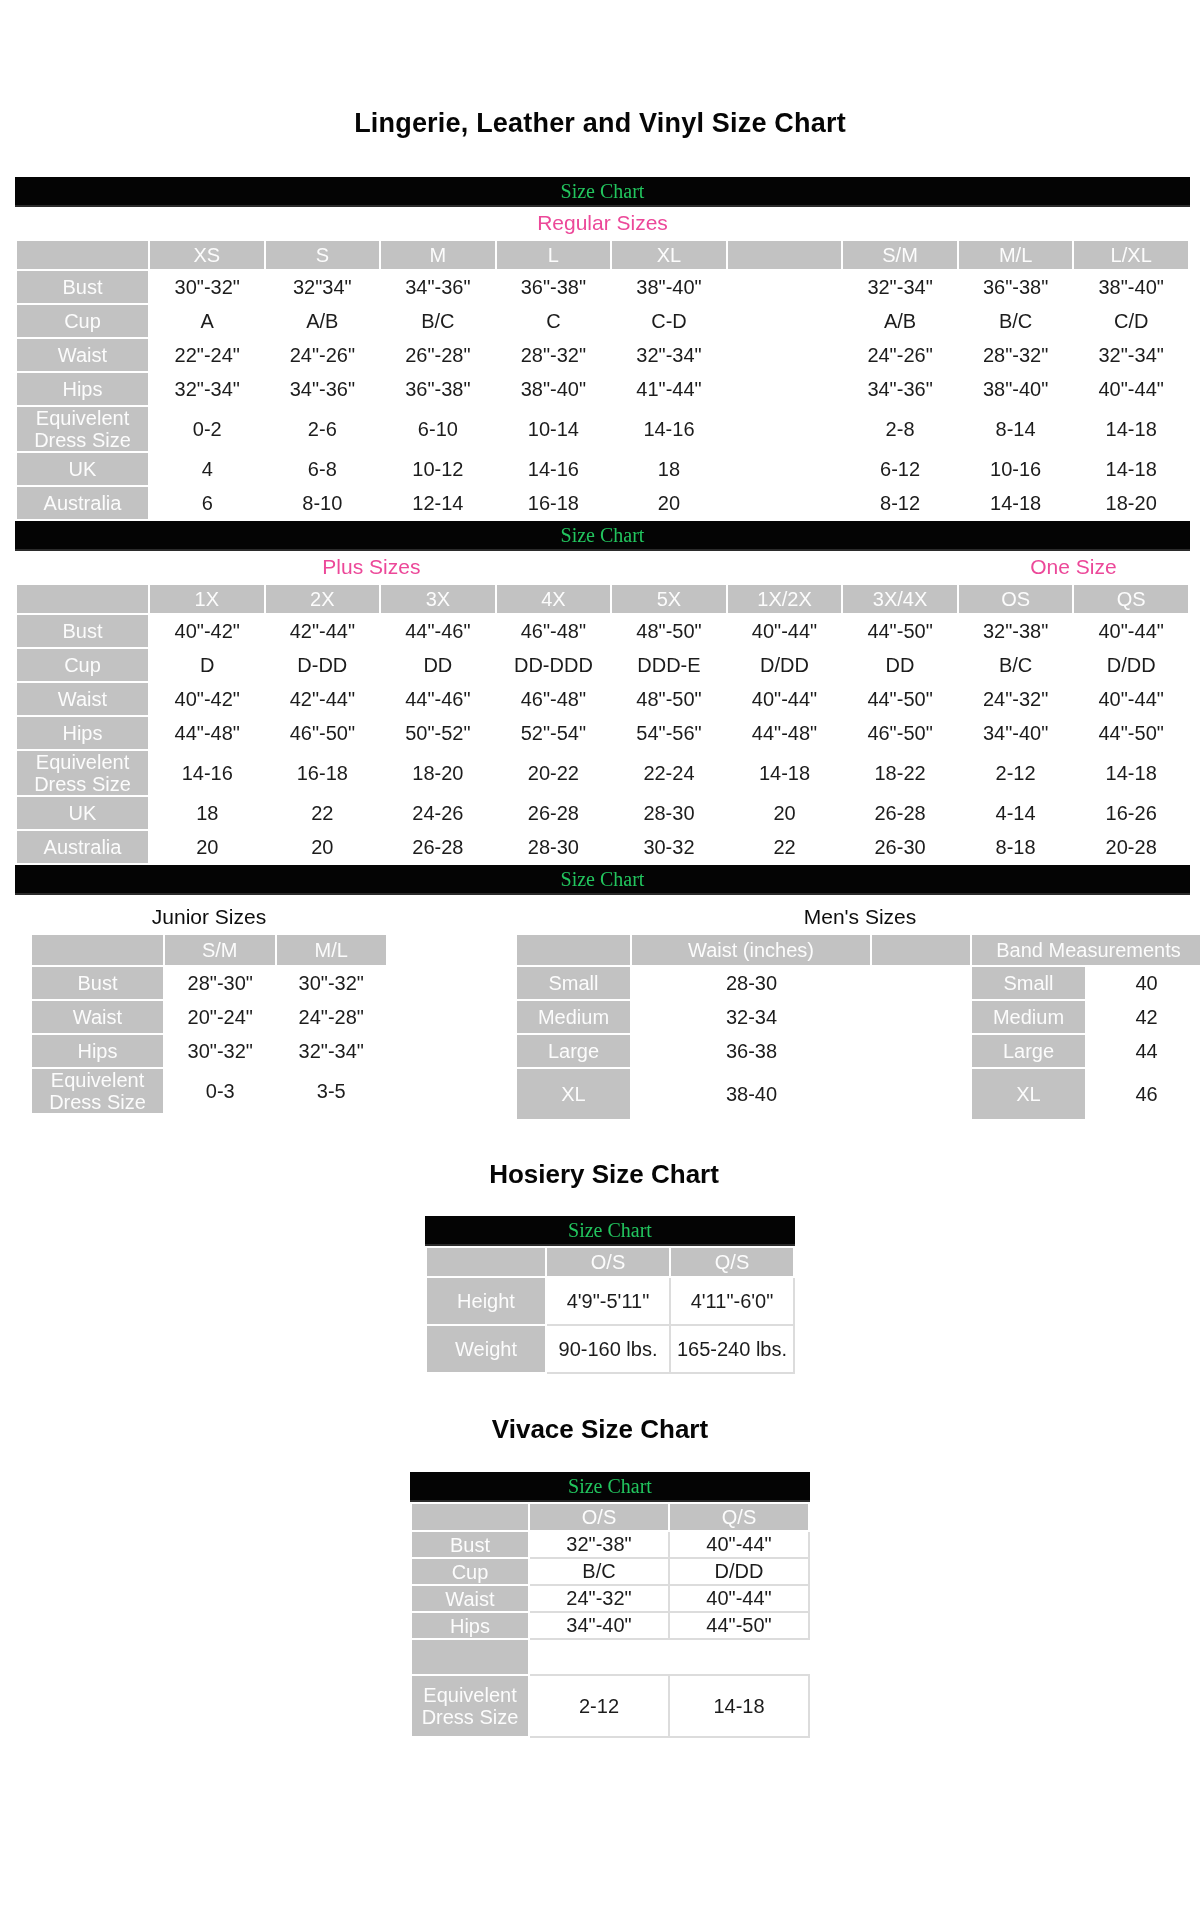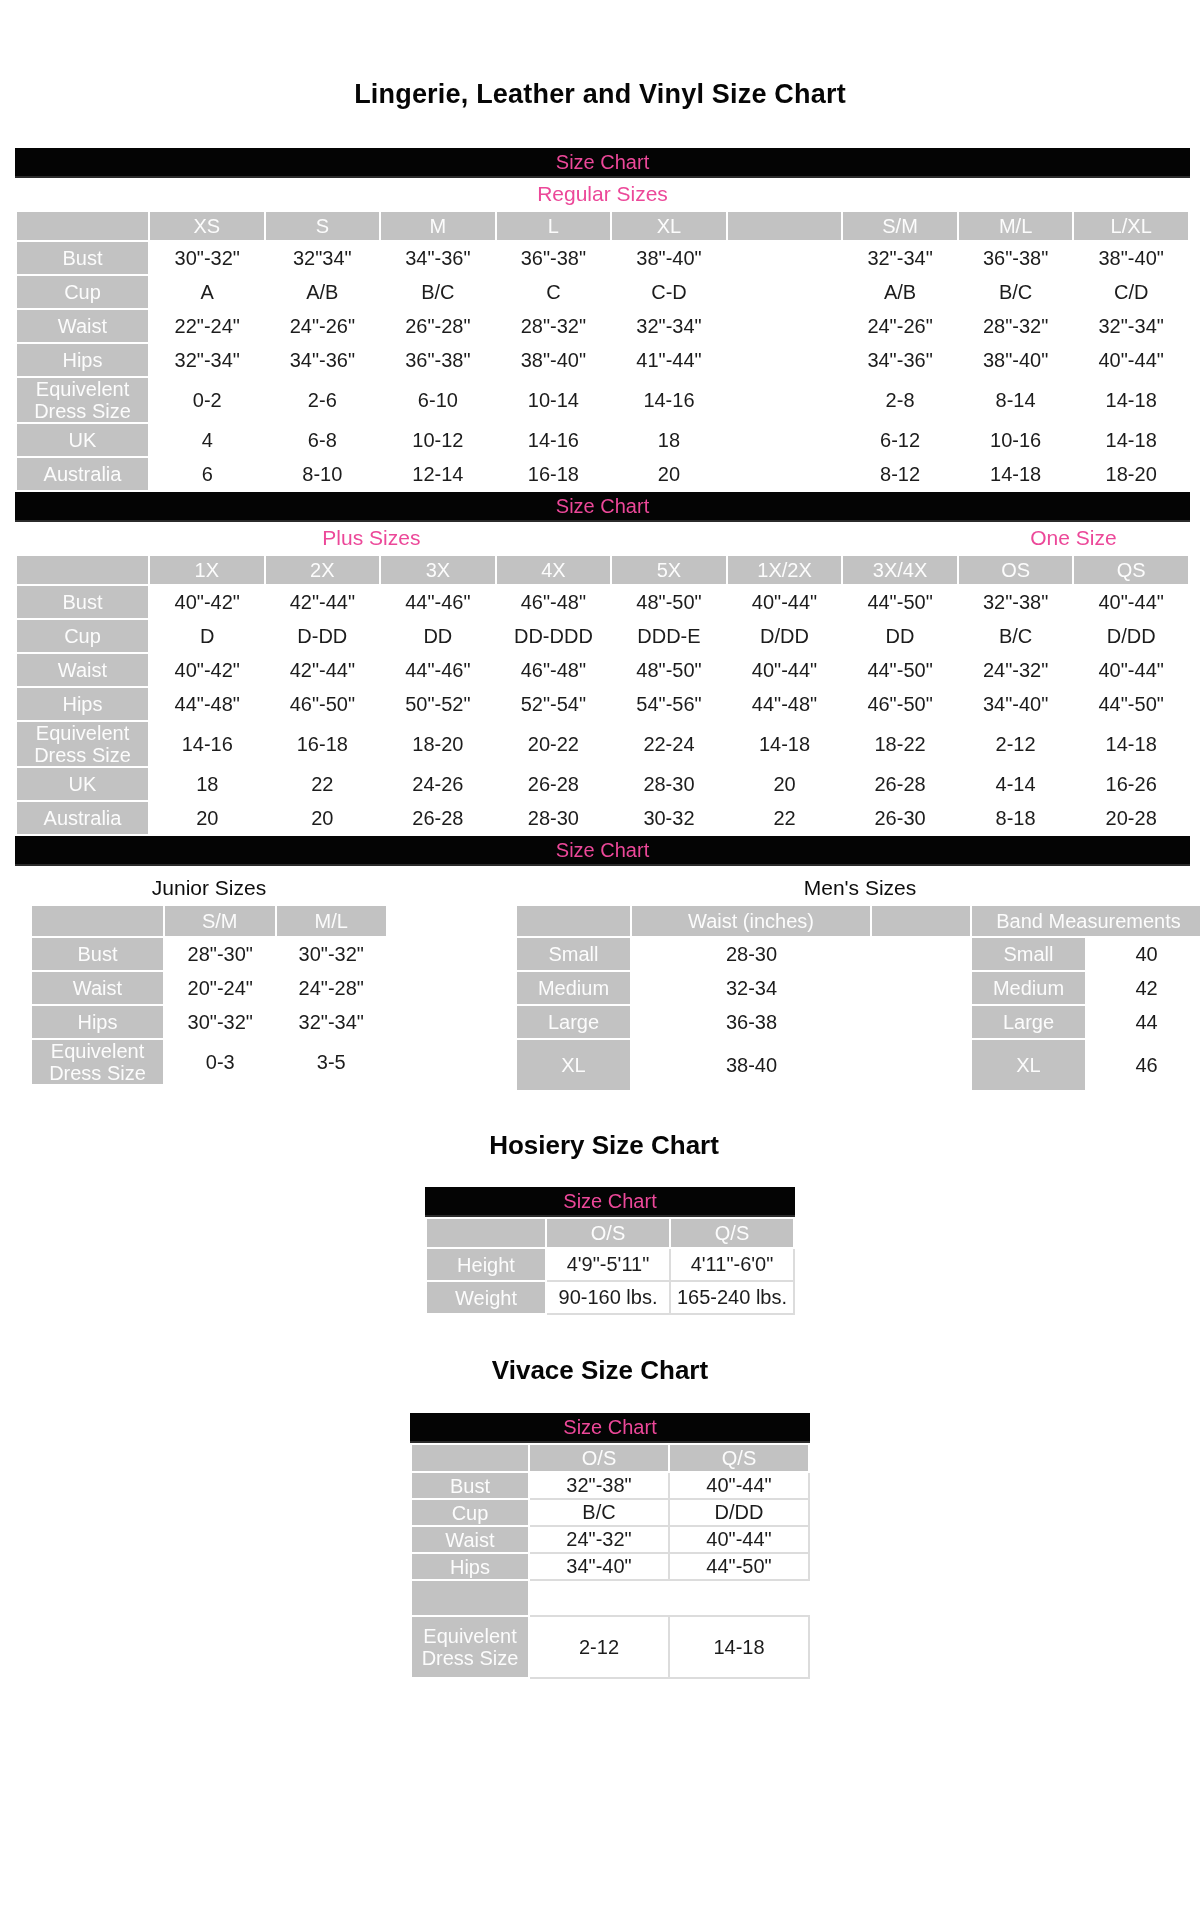"Lingerie, Leather and Vinyl Size" h1.main-title { padding-top: 79px -> 108px }
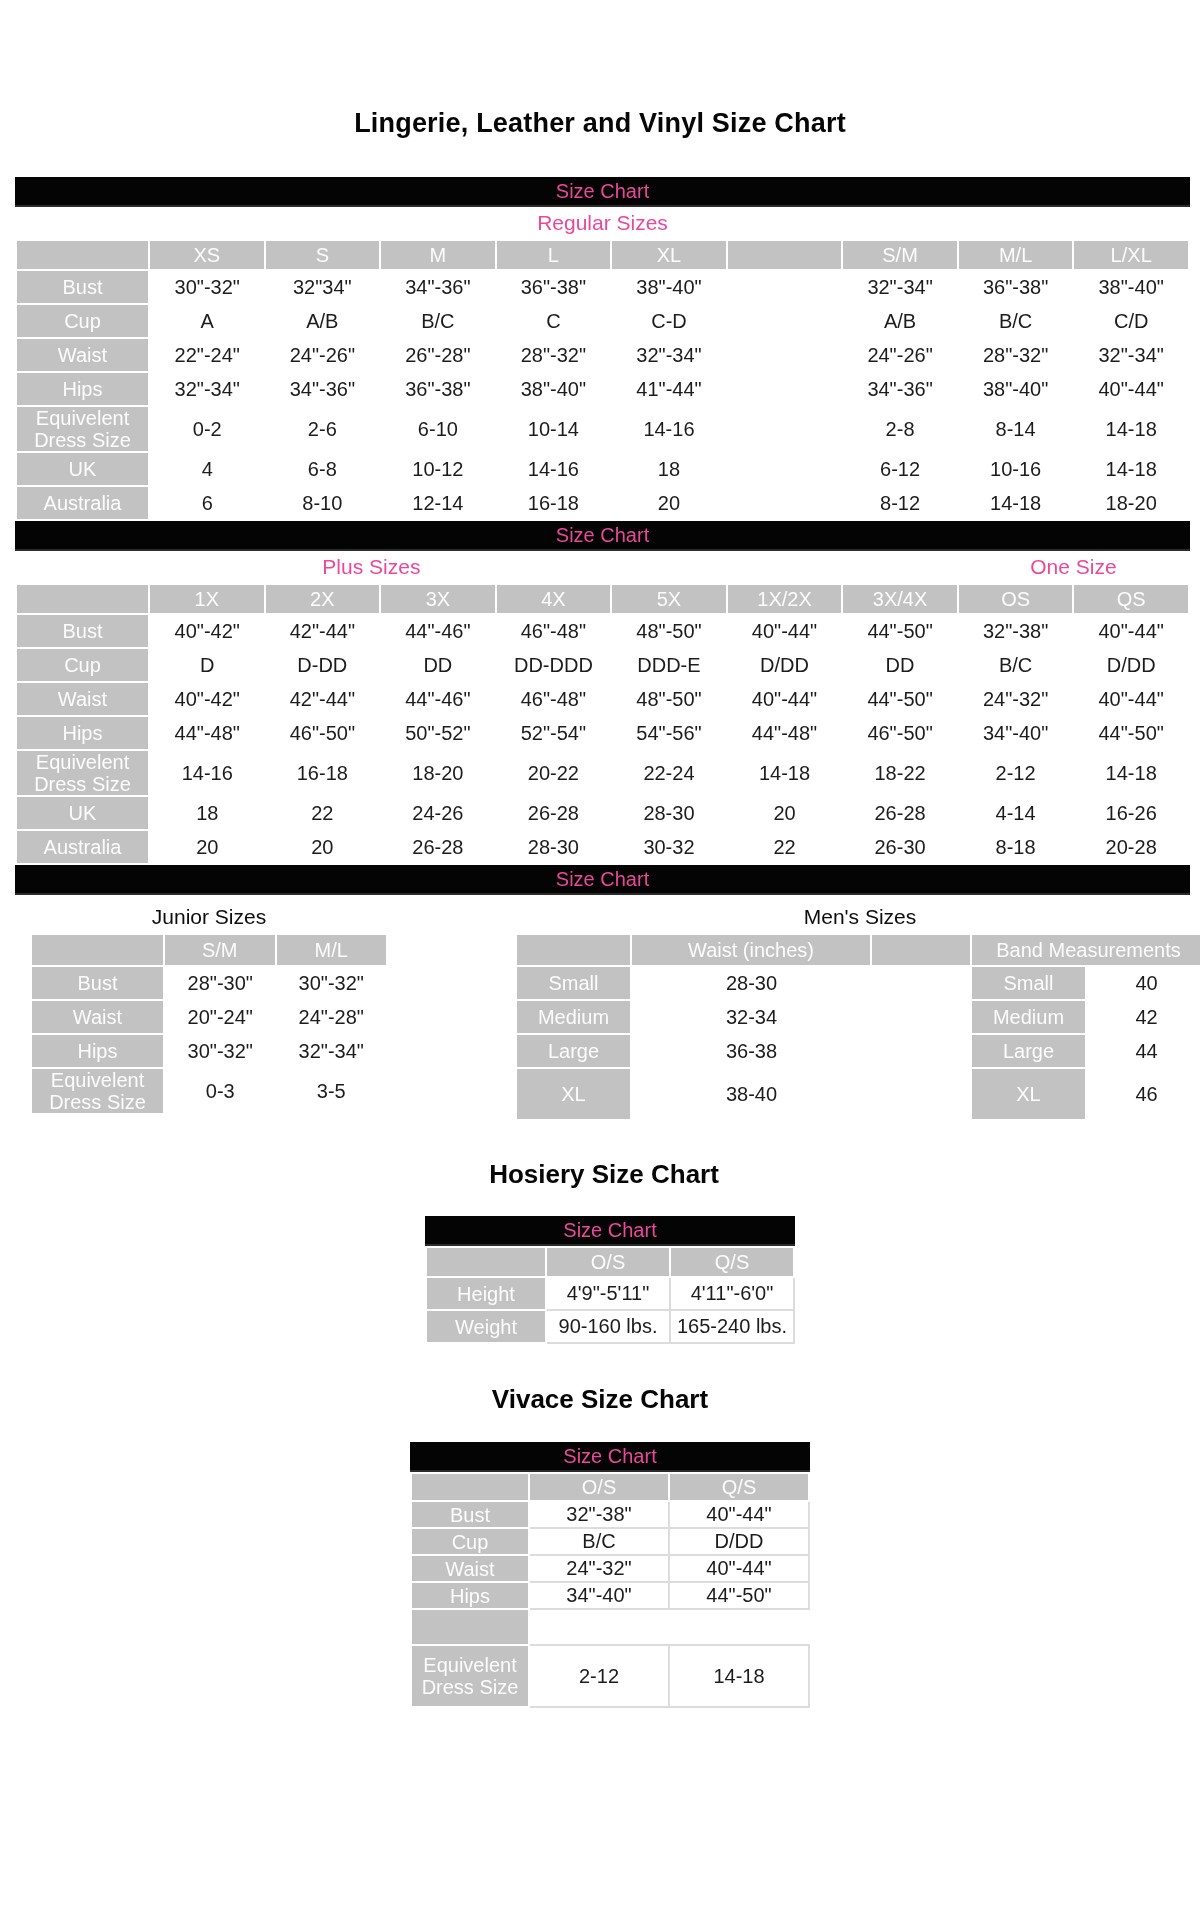"Size Chart" .bar { color: #ec4899 -> #22c55e; font-family: none -> Liberation Serif, serif }
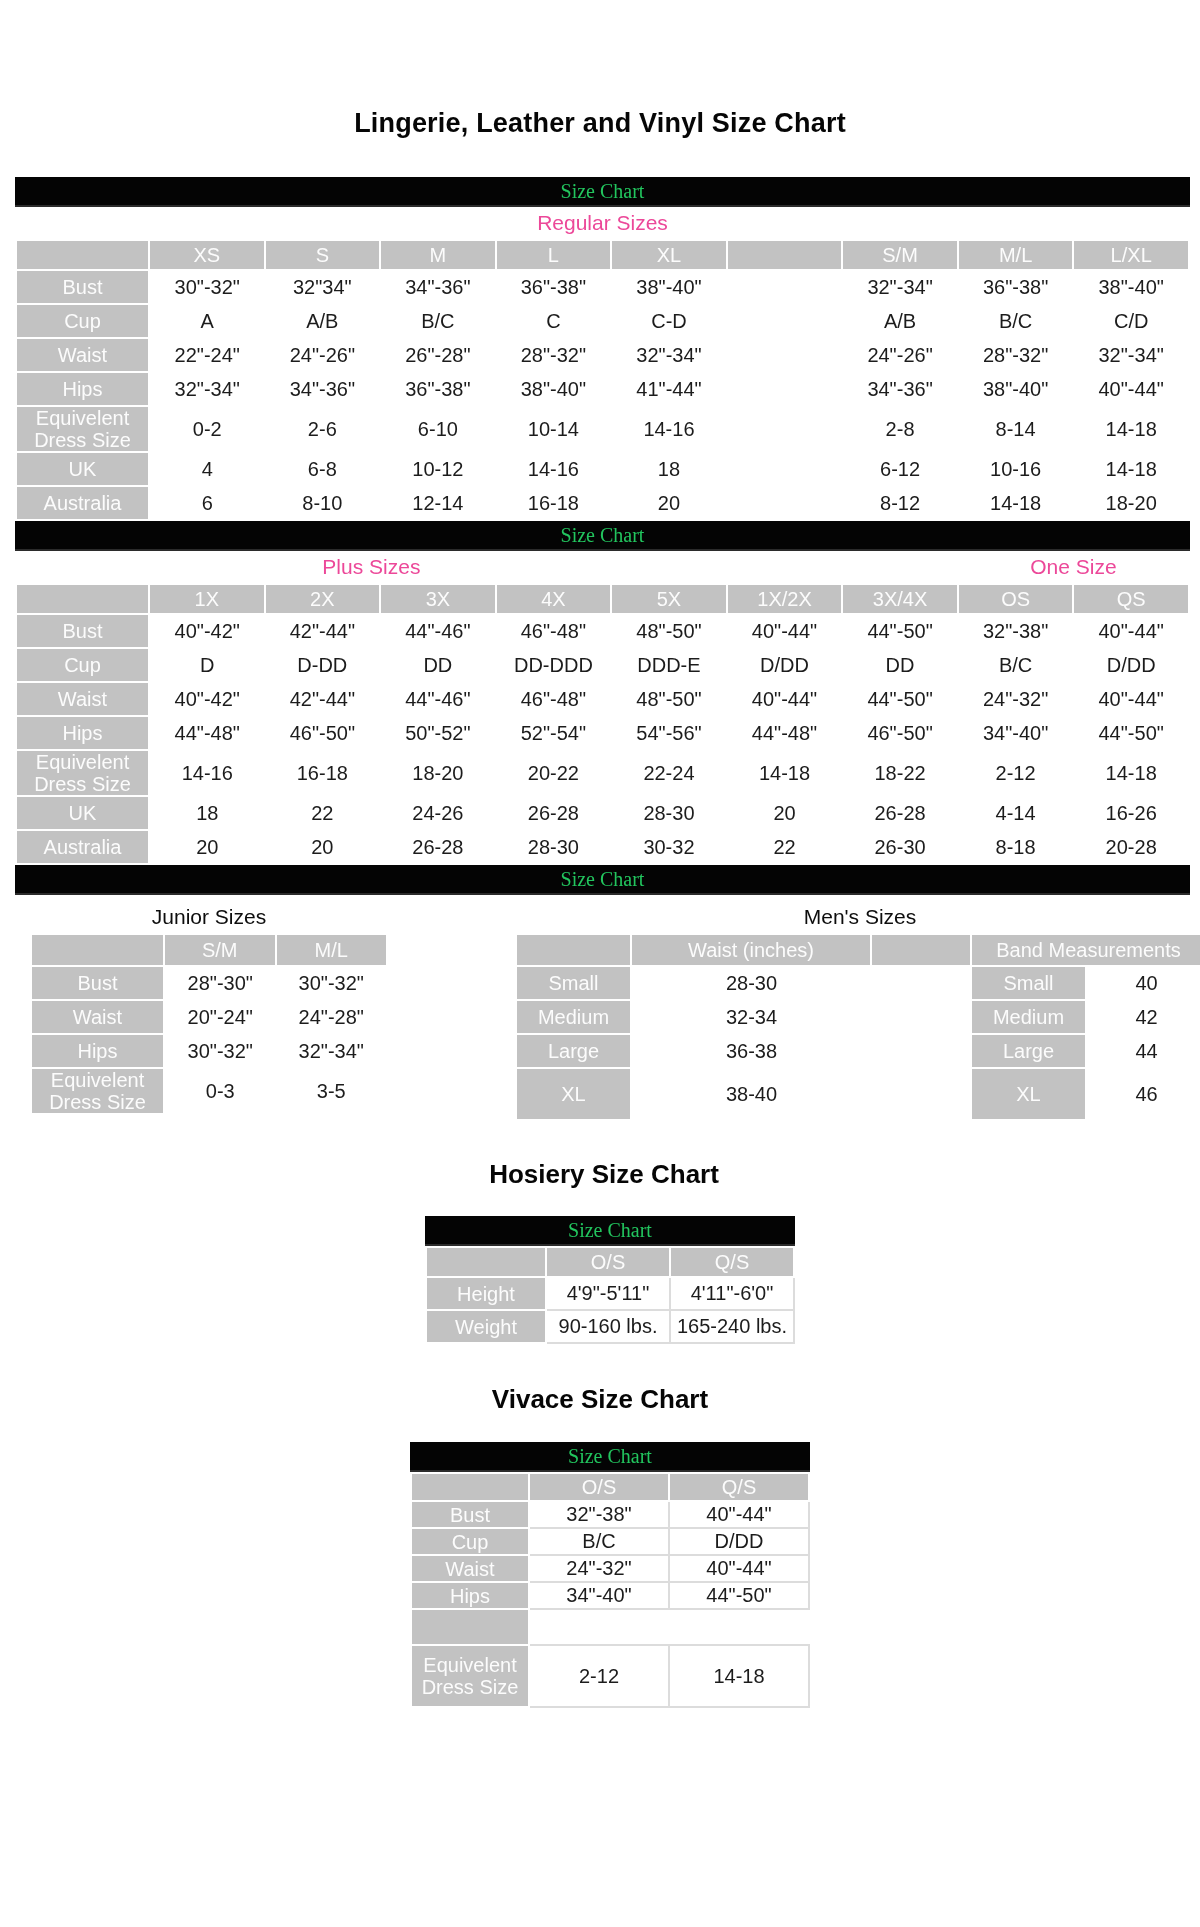"Height" table.hosiery tbody tr { height: 33px -> 48px }
